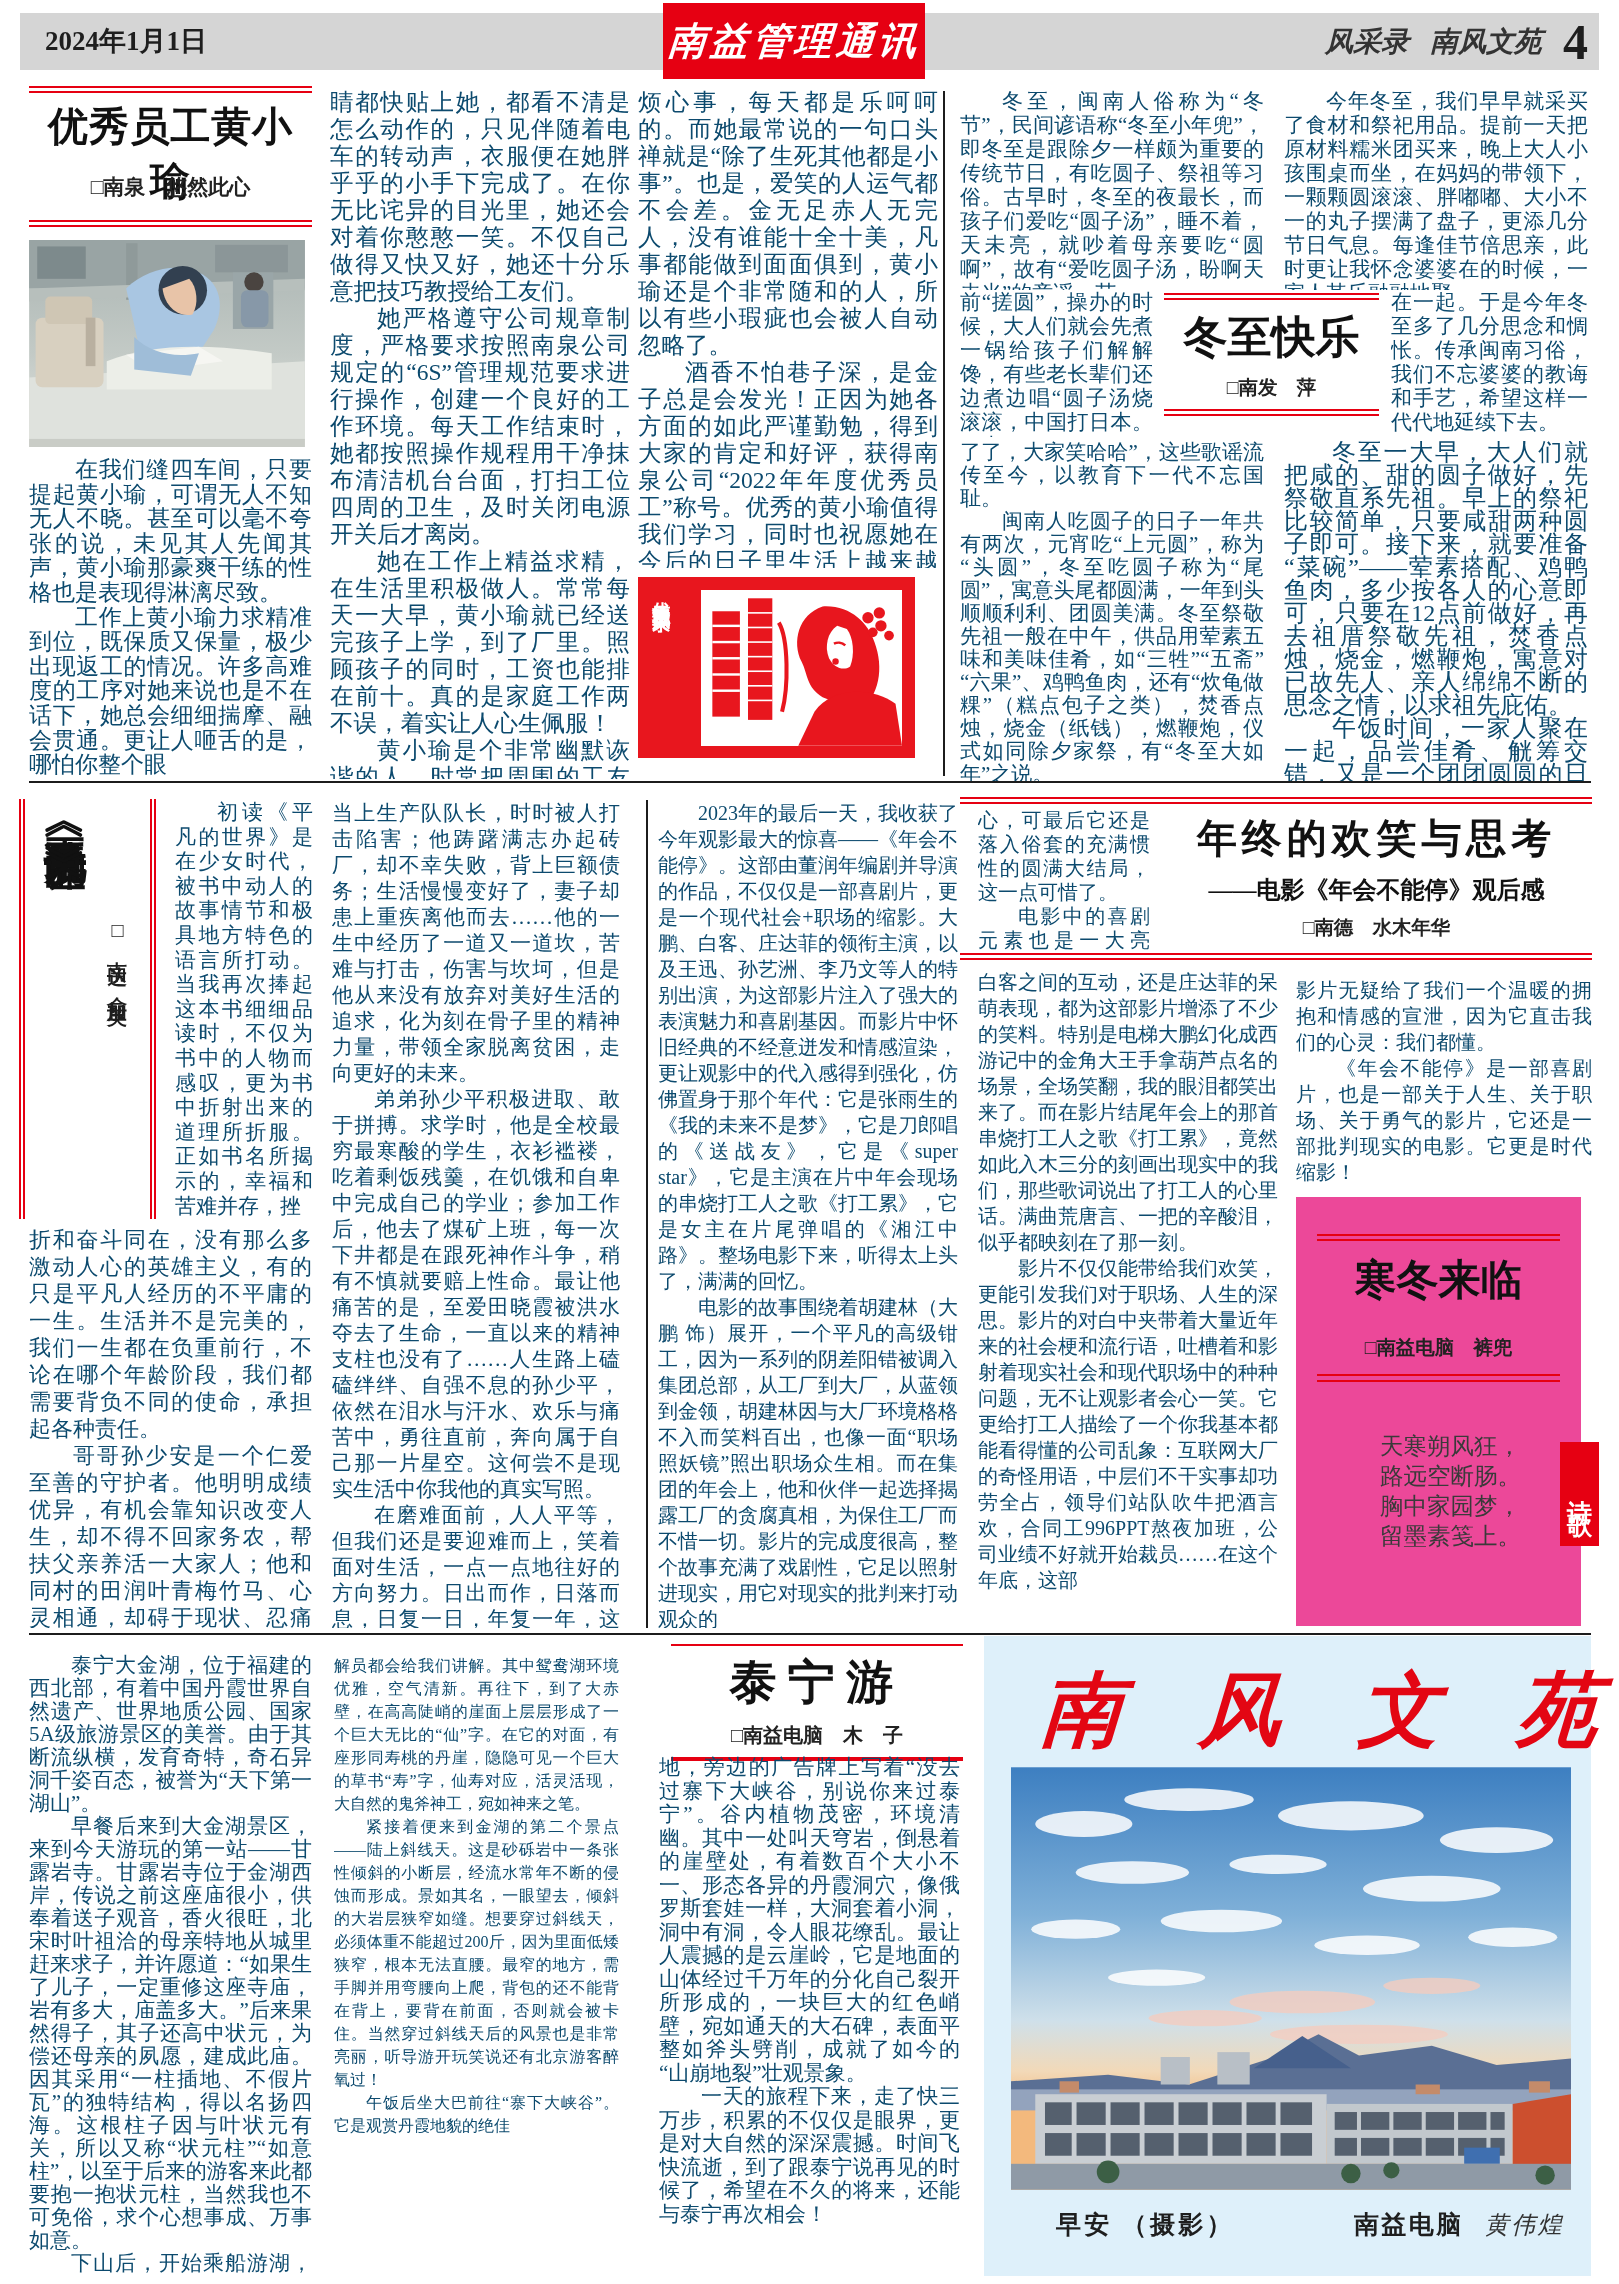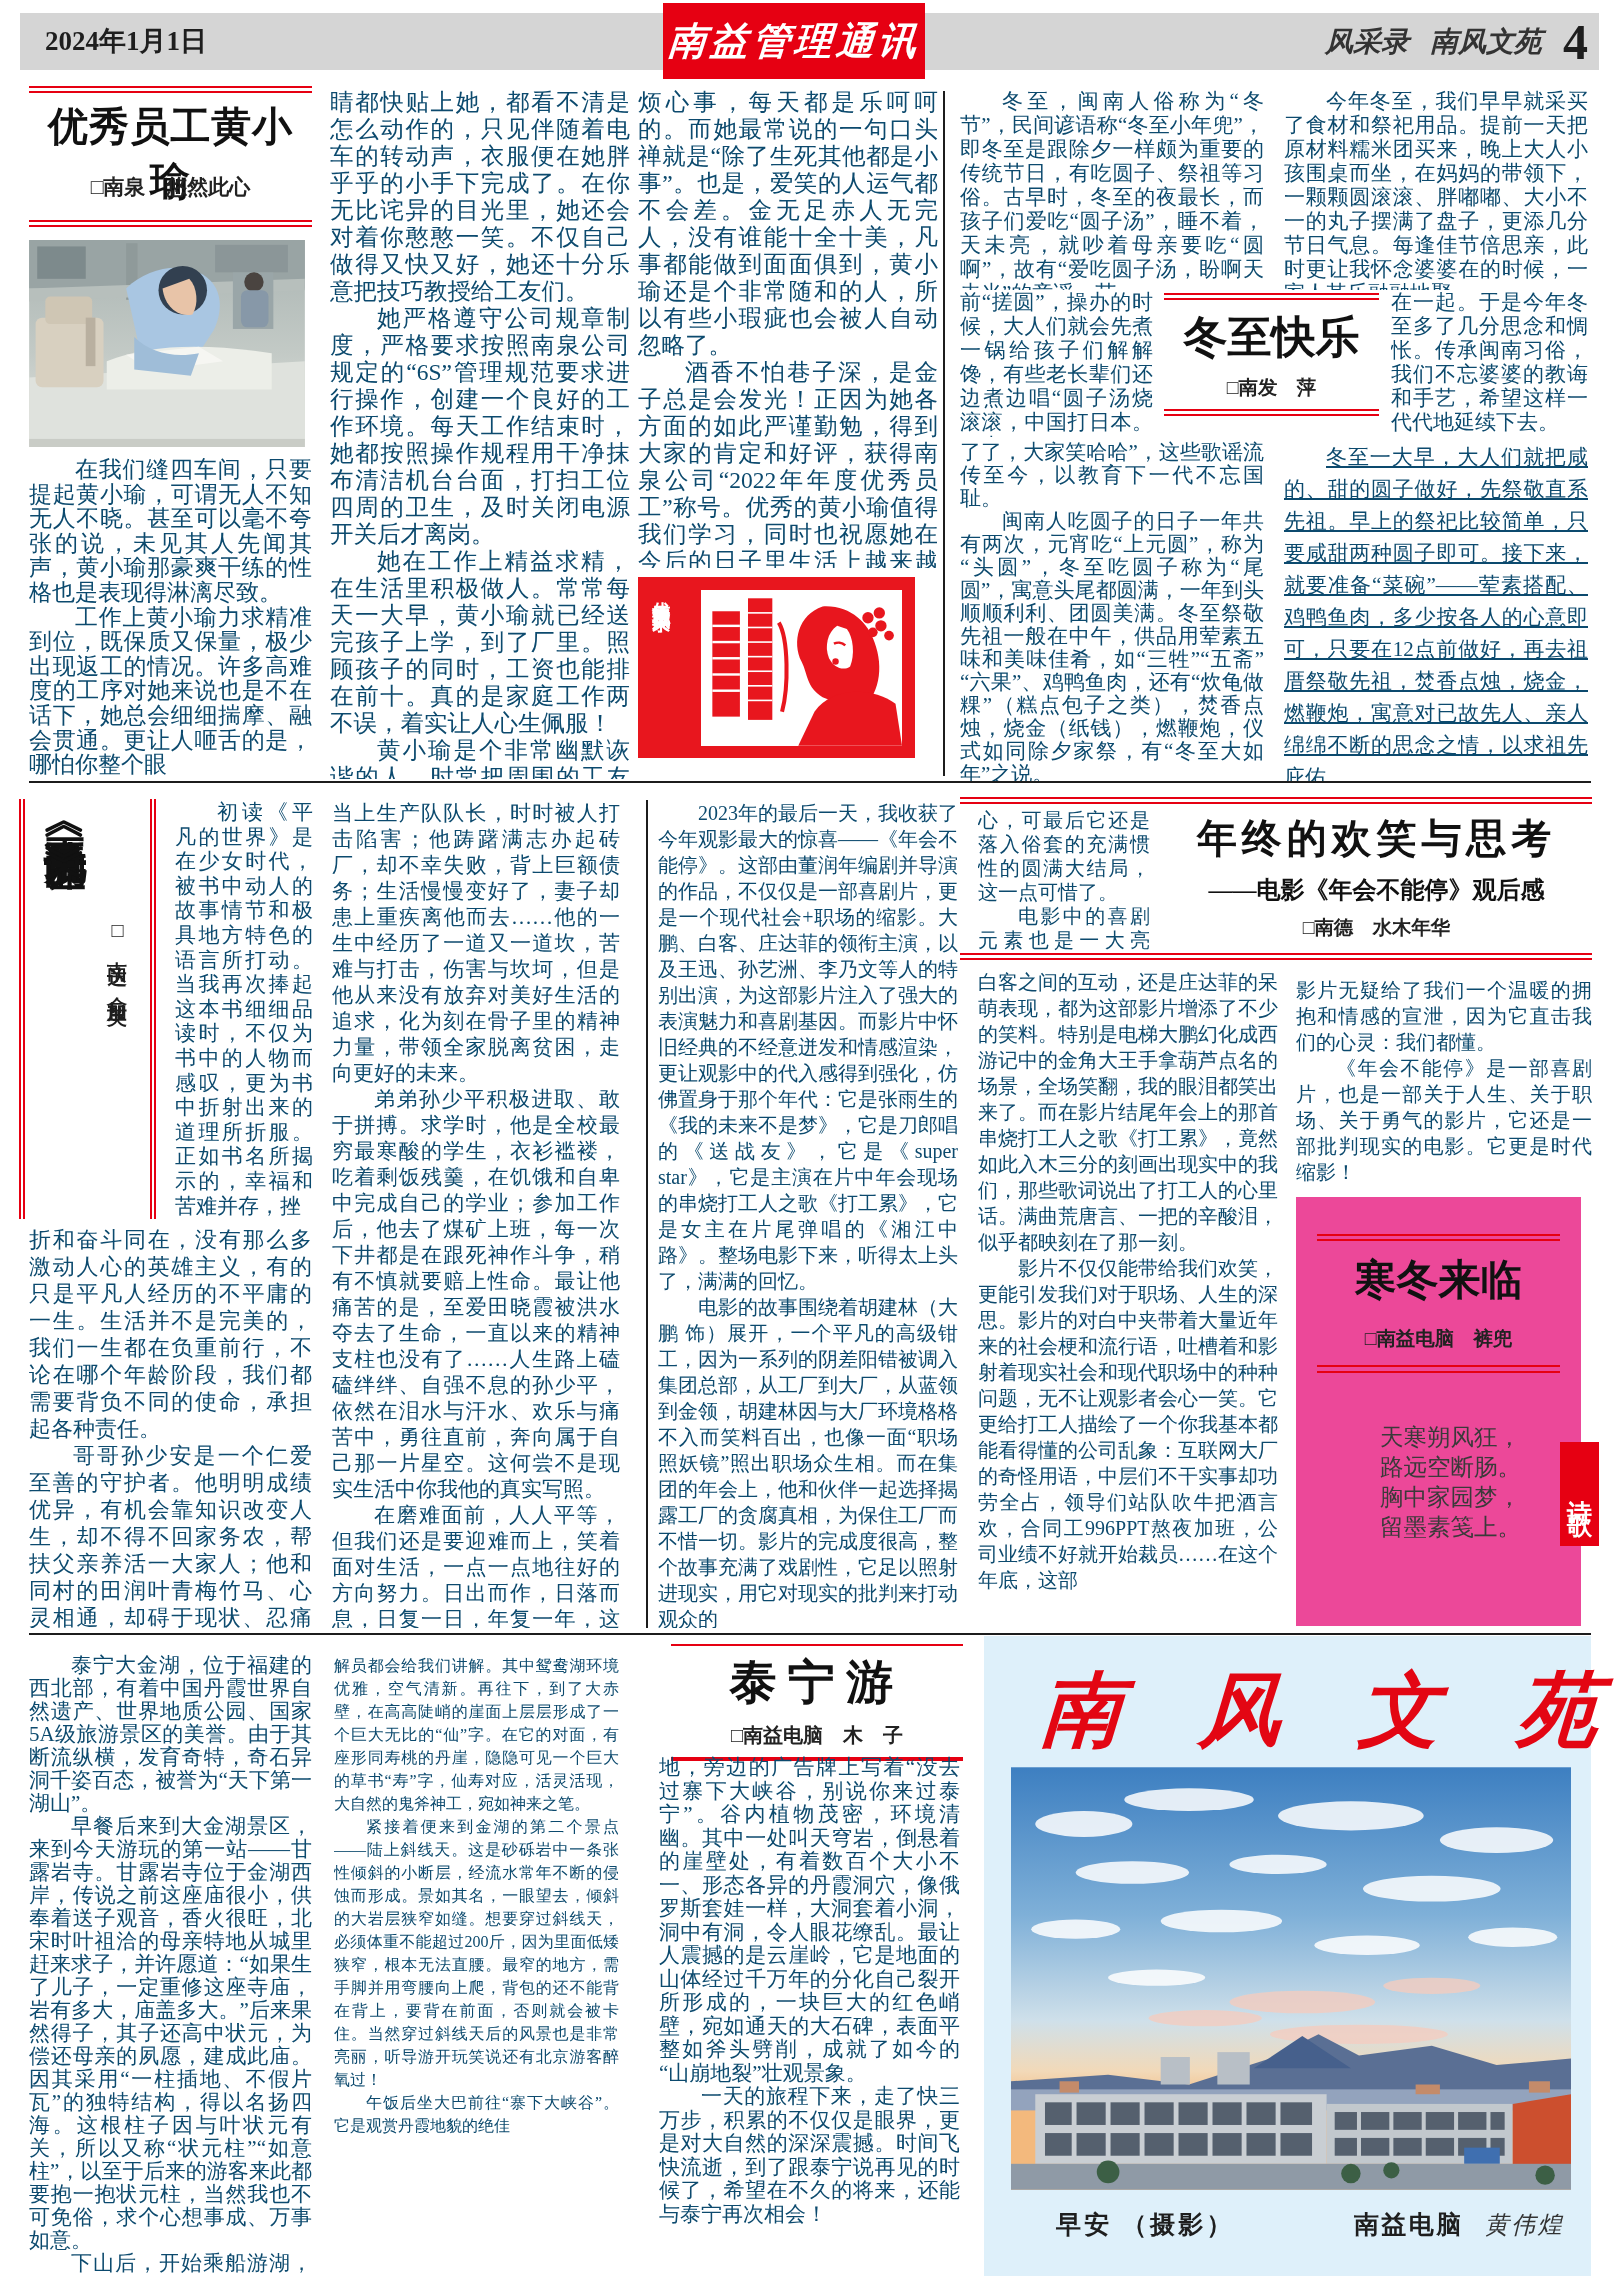"冬至一大早，大人们就把咸的、甜的圆子做好，先祭敬直系先祖。早上的祭祀比较简单，只" div.abs { font-size: 21px -> 24px; line-height: 32px -> 23px; text-decoration: underline -> none }
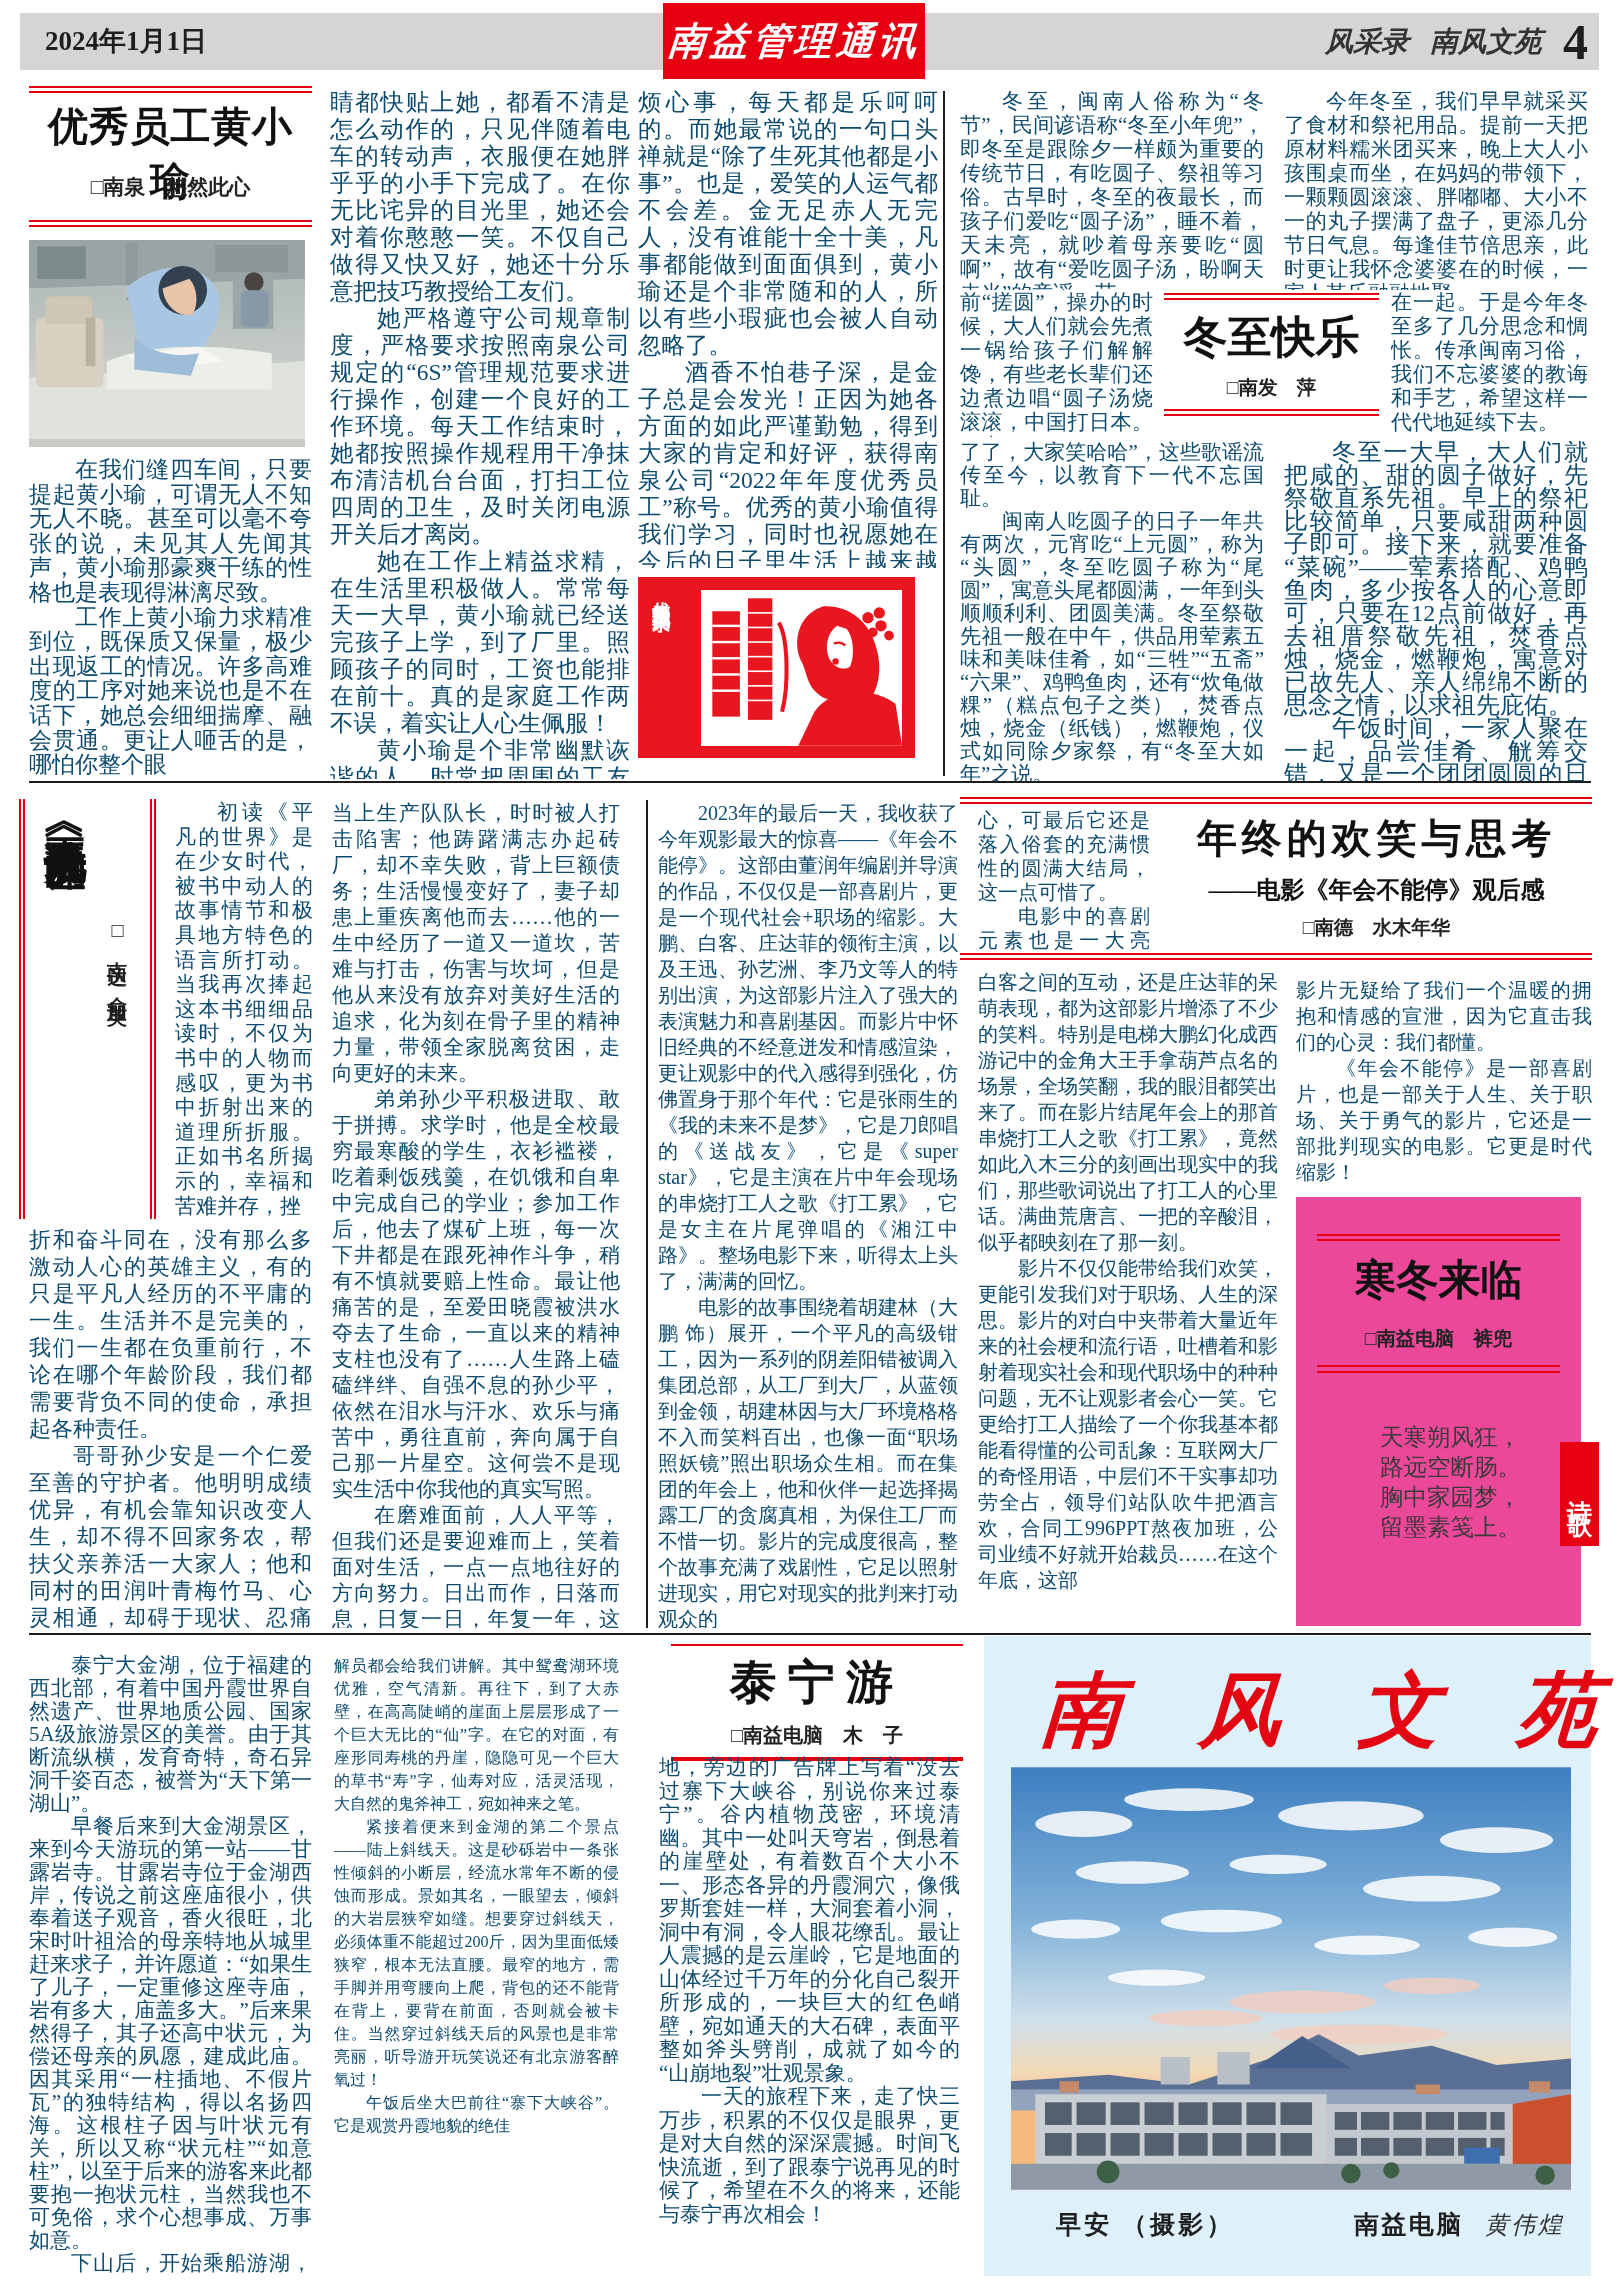"□南益电脑 裤兜" div.byline { margin-top: 17px -> 26px }
